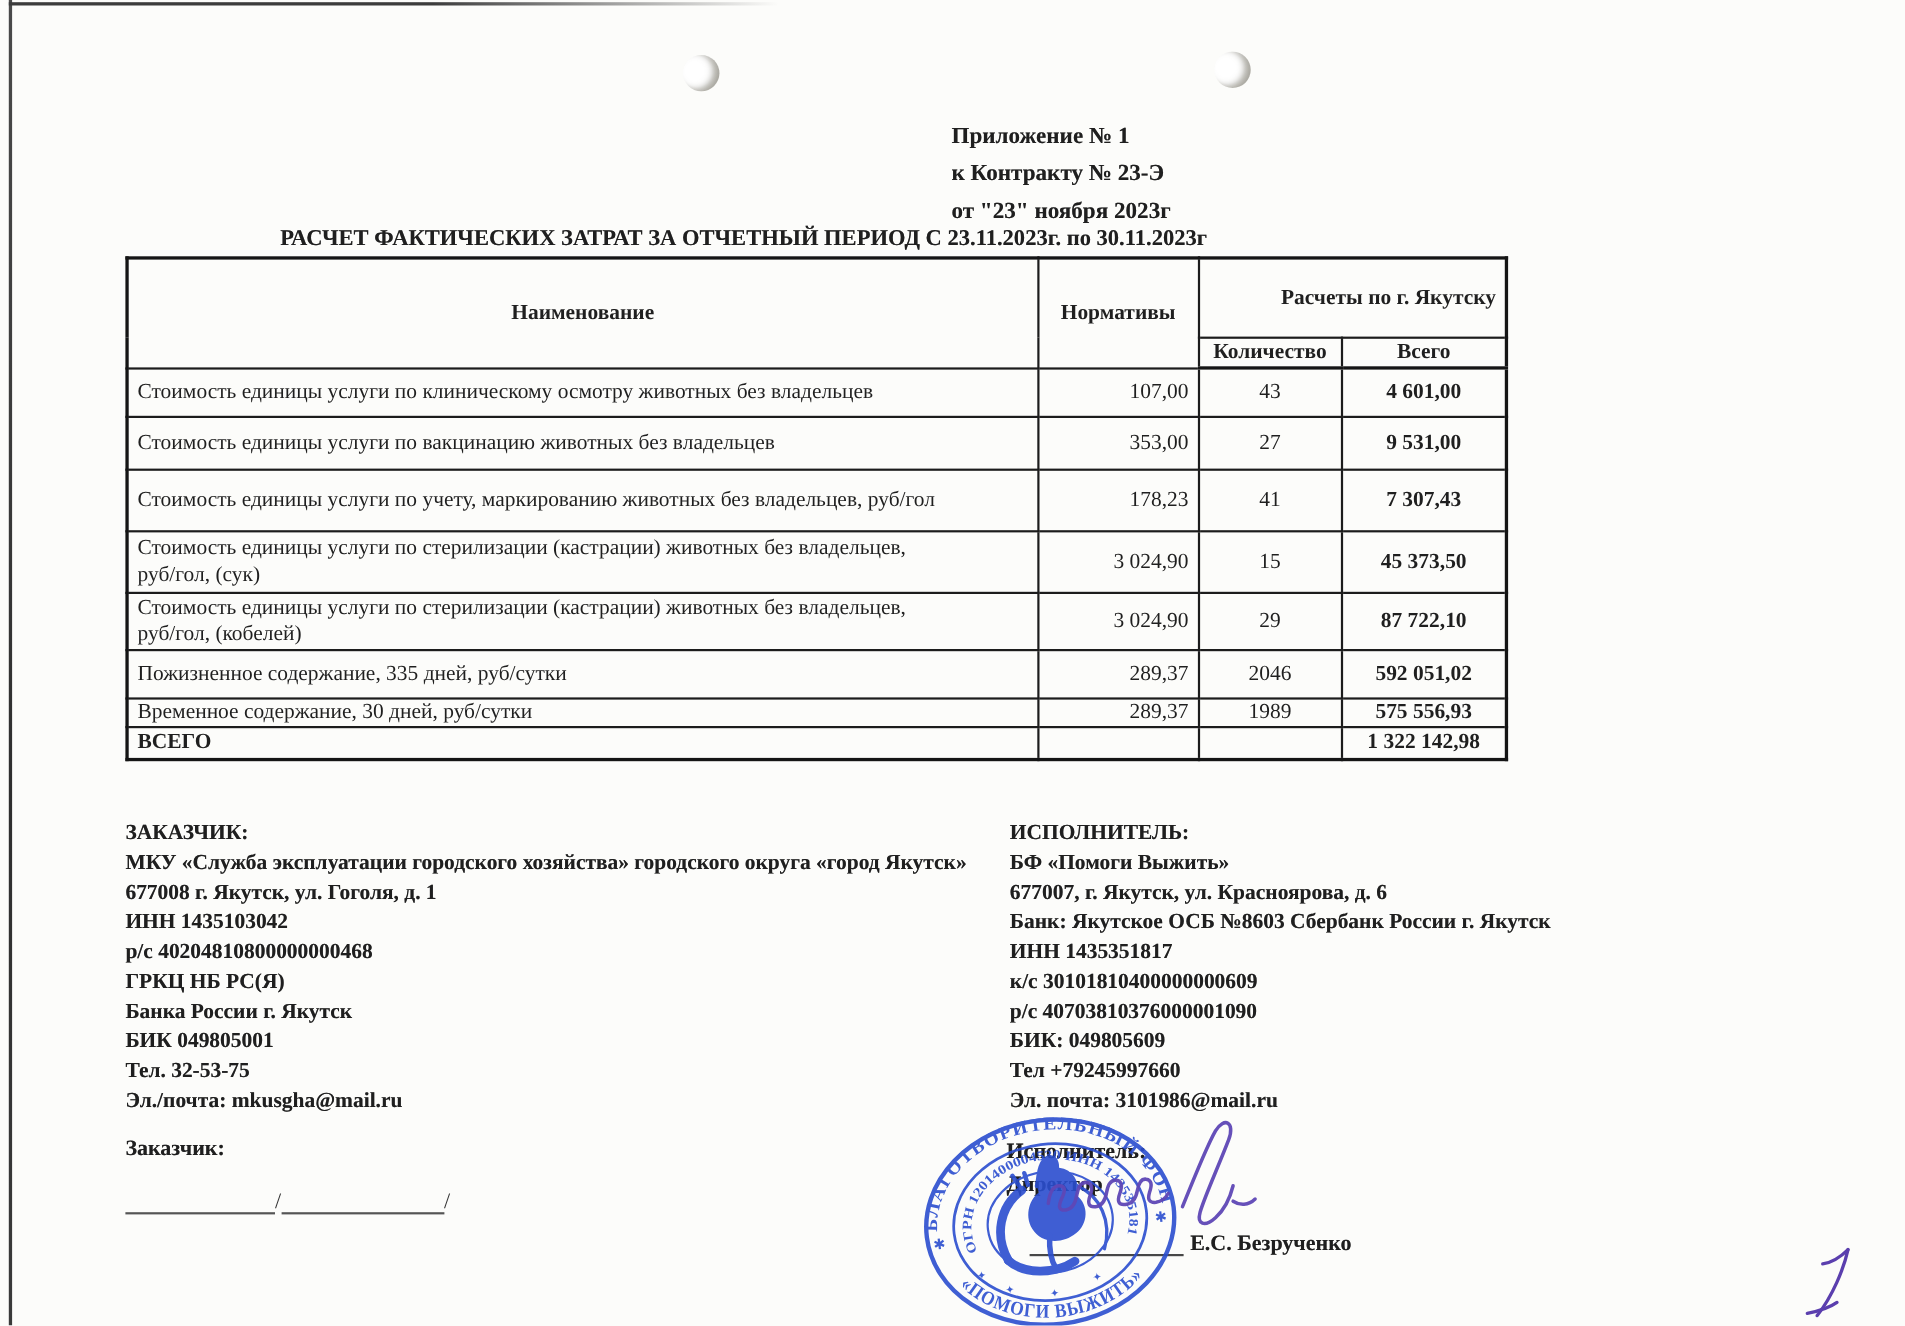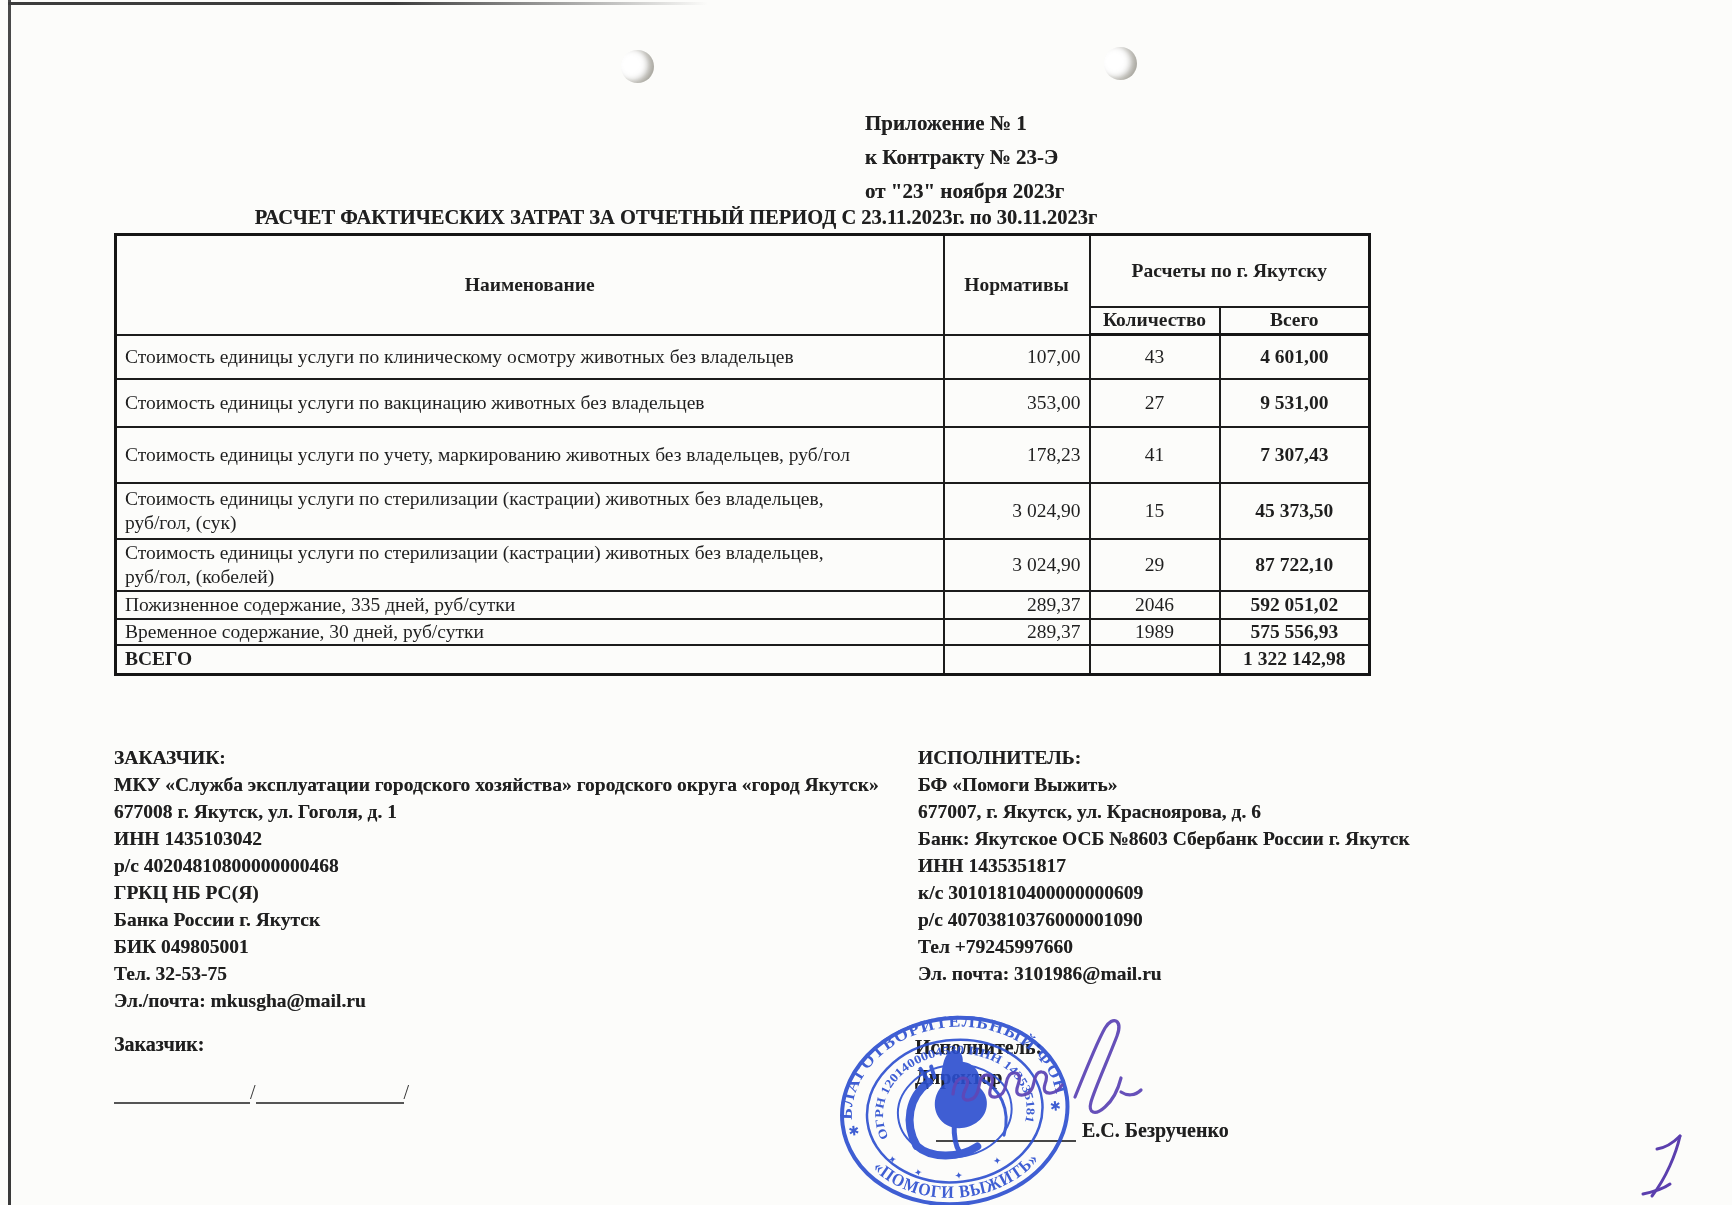"Расчеты по г. Якутску" td.gcell { text-align: center -> right }
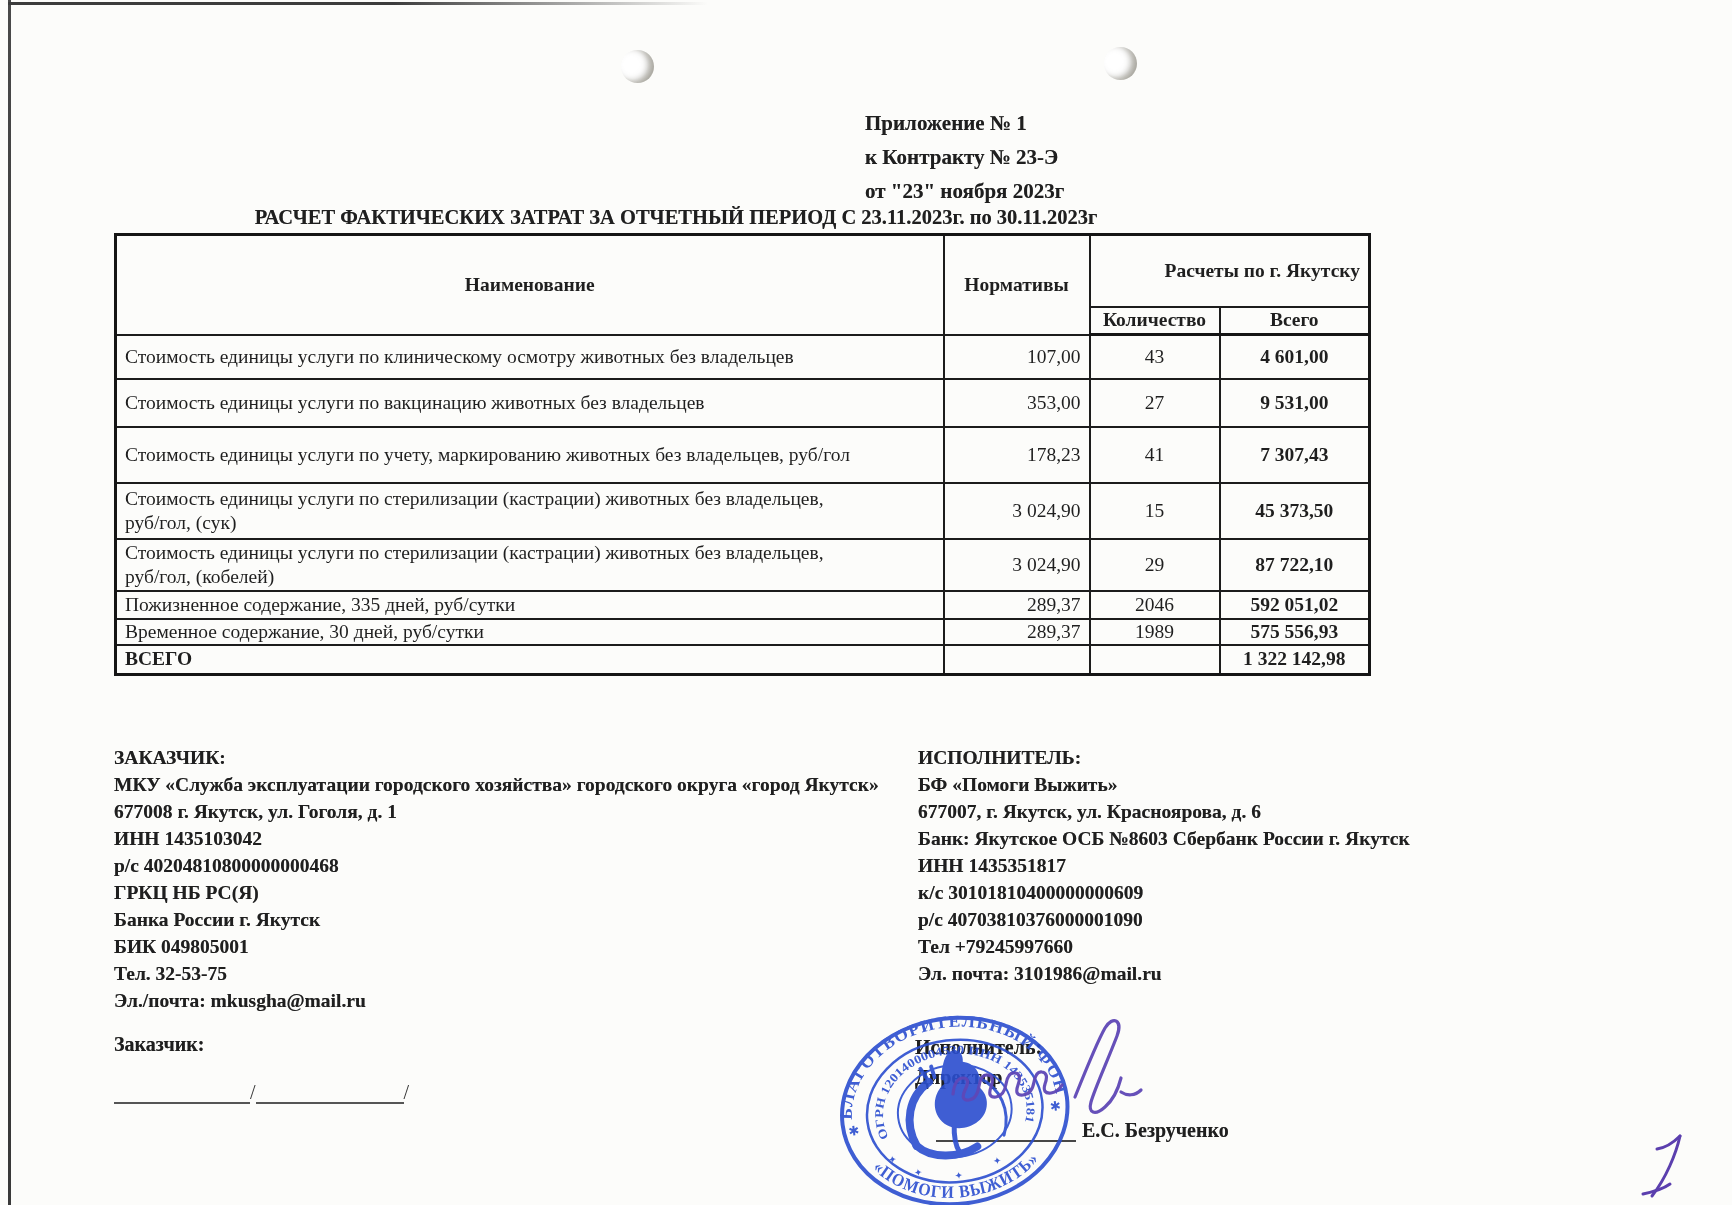"Пожизненное содержание, 335 дней," tr { height: 28px -> 44px }
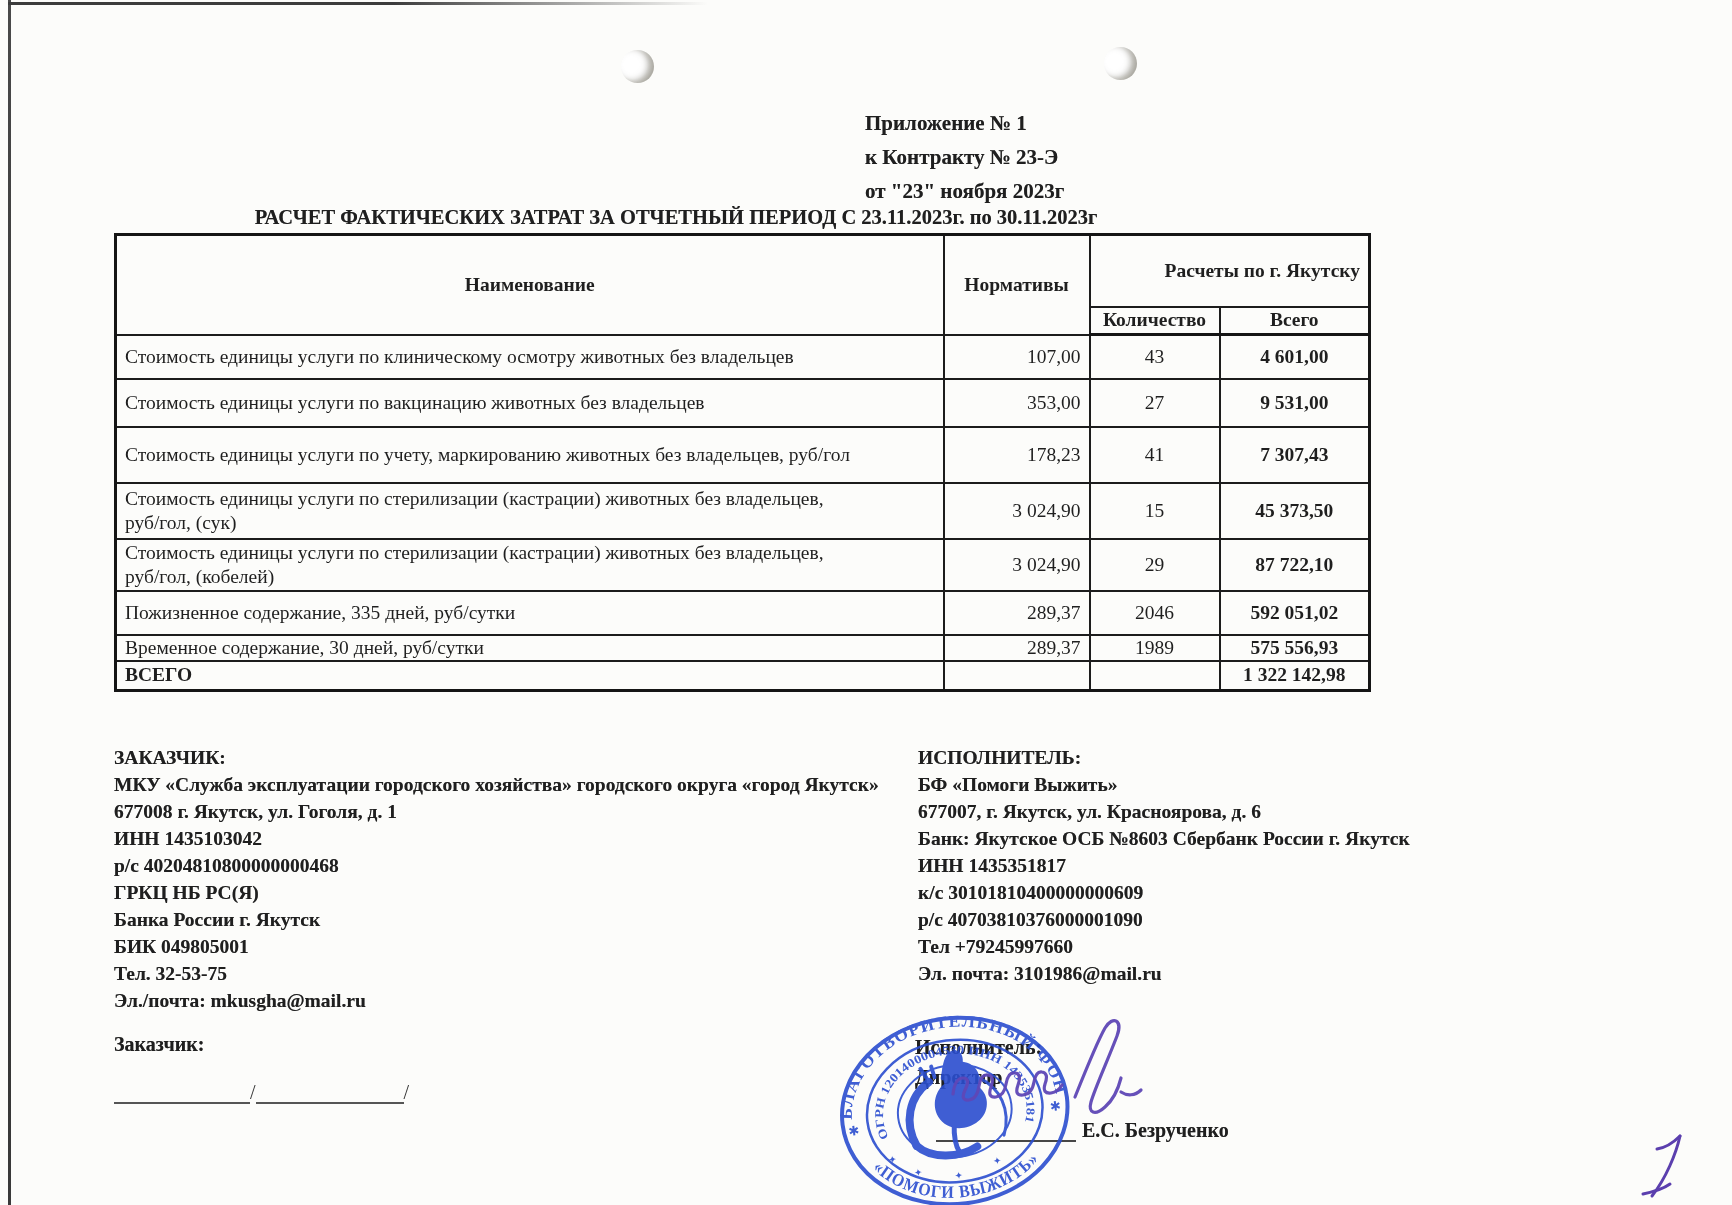"БИК: 049805609" div { html: none -> <div>БИК: 049805609</div> }
